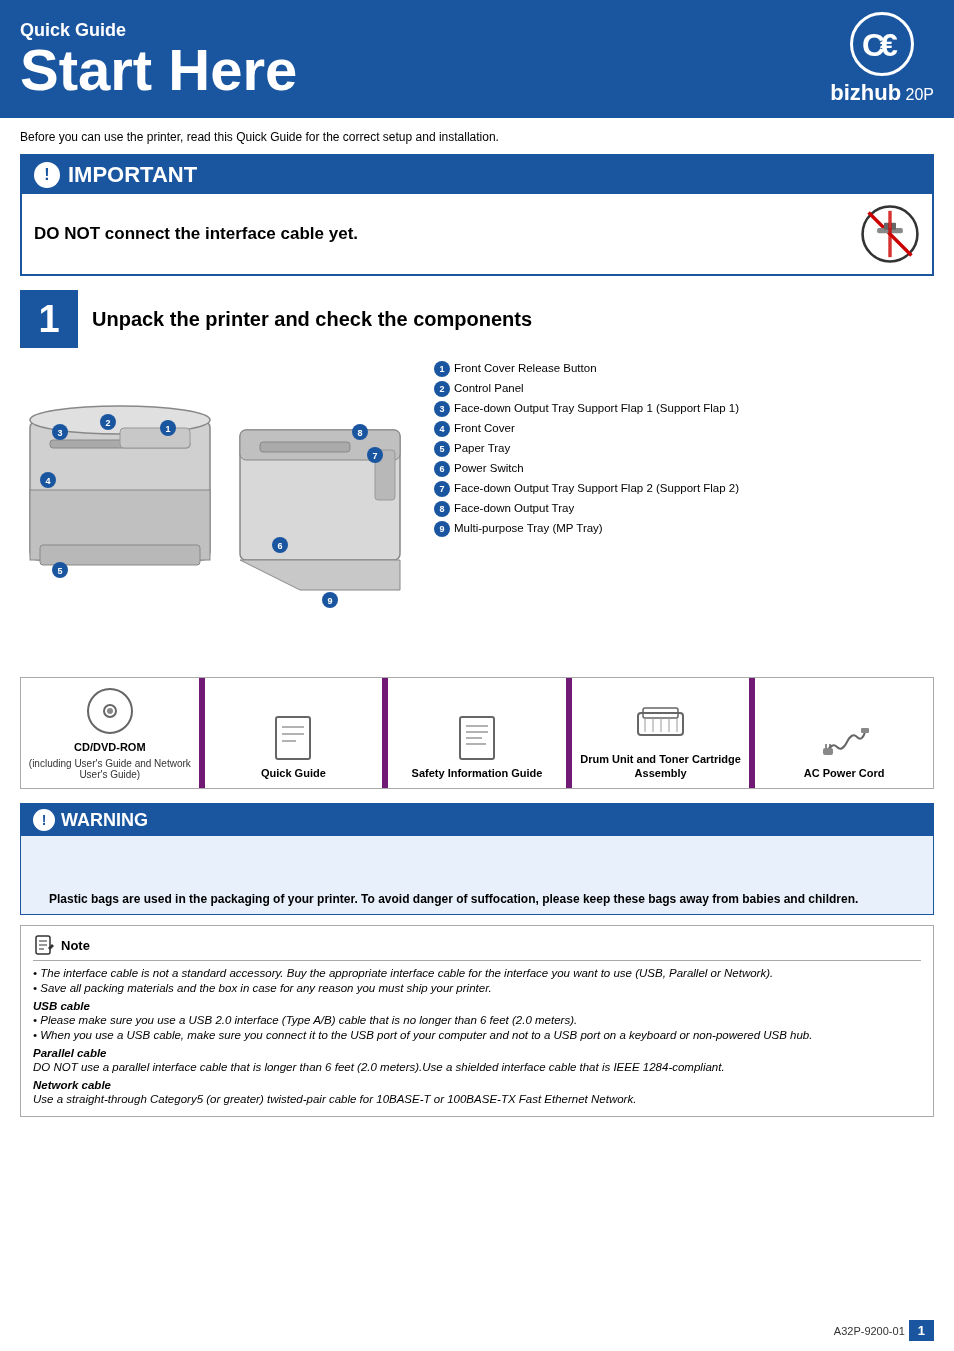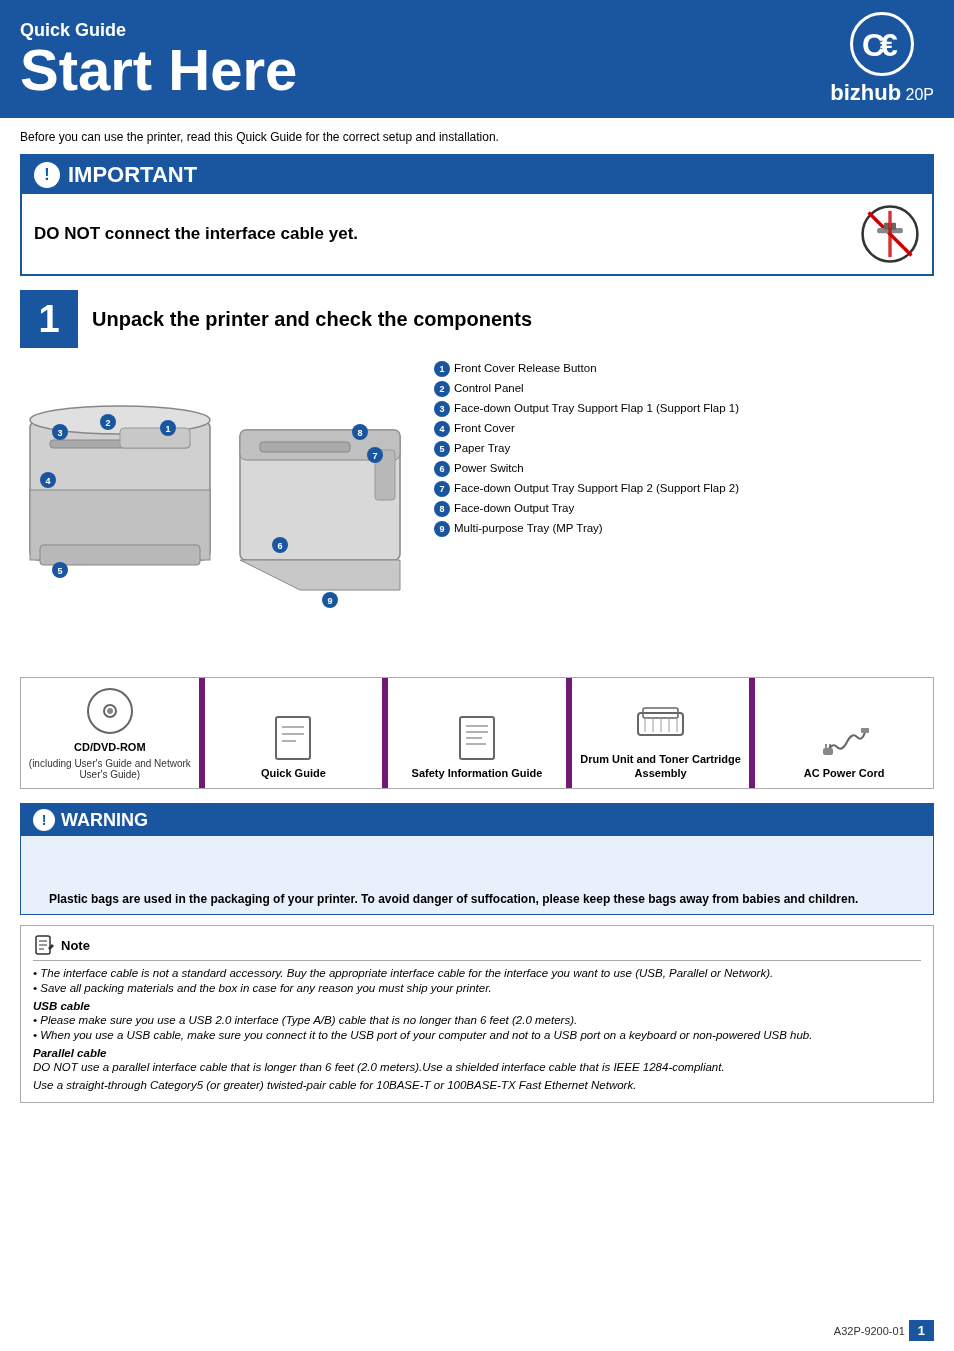"Network cable" div.note-subsection-title { html: none -> <div>Network cable</div> }
